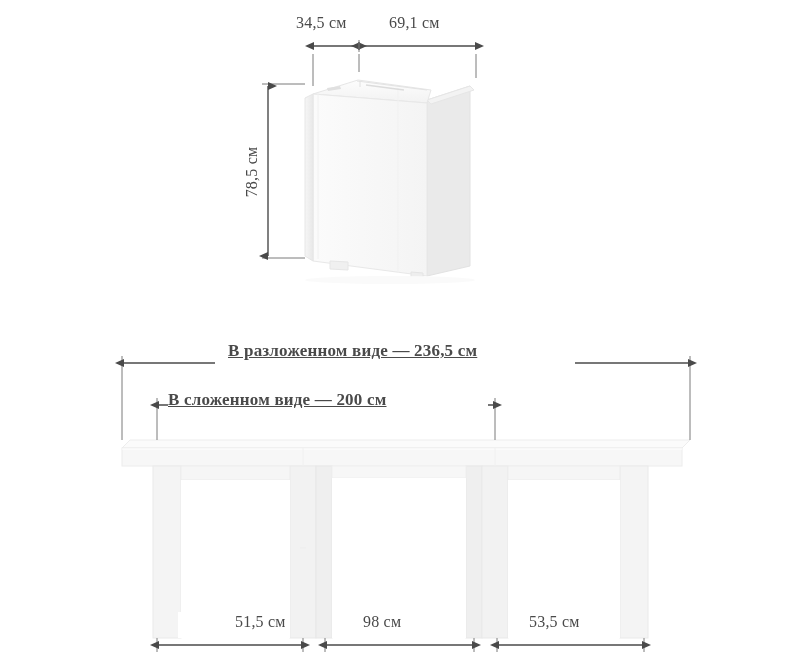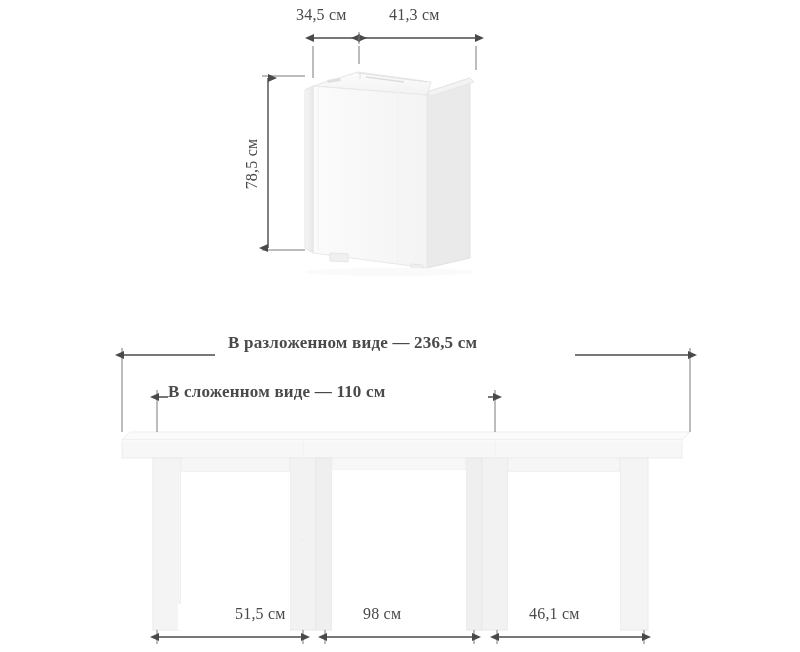"34,5 см" .stage { top: 0 -> 8px }
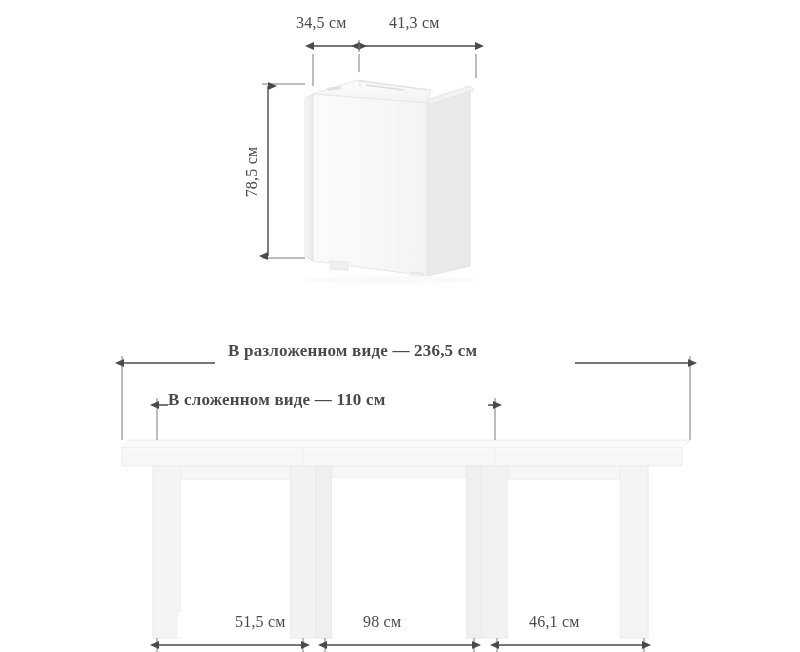"41,3 см" div.lbl { text: 41,3 -> 69,1 }
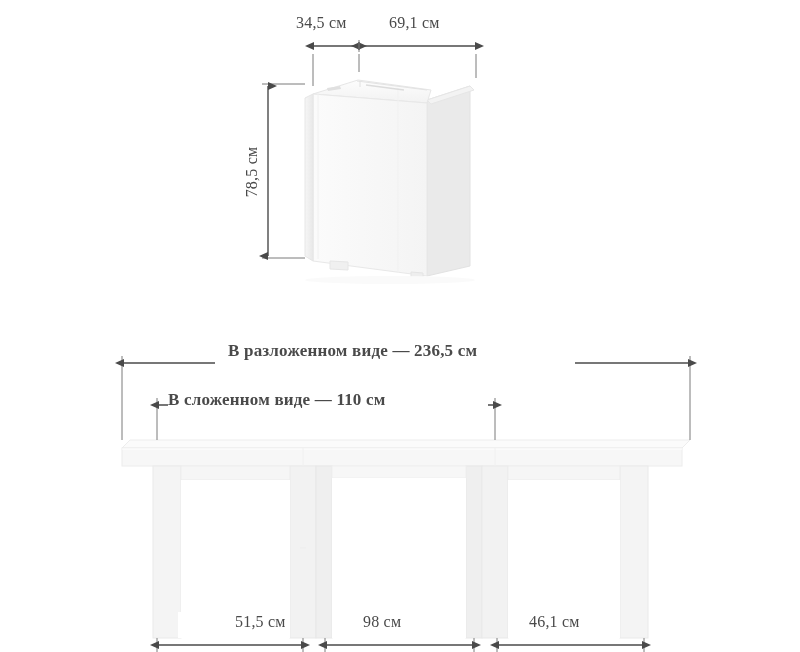"В разложенном виде — 236,5" .lbl-lg { text-decoration: none -> underline }
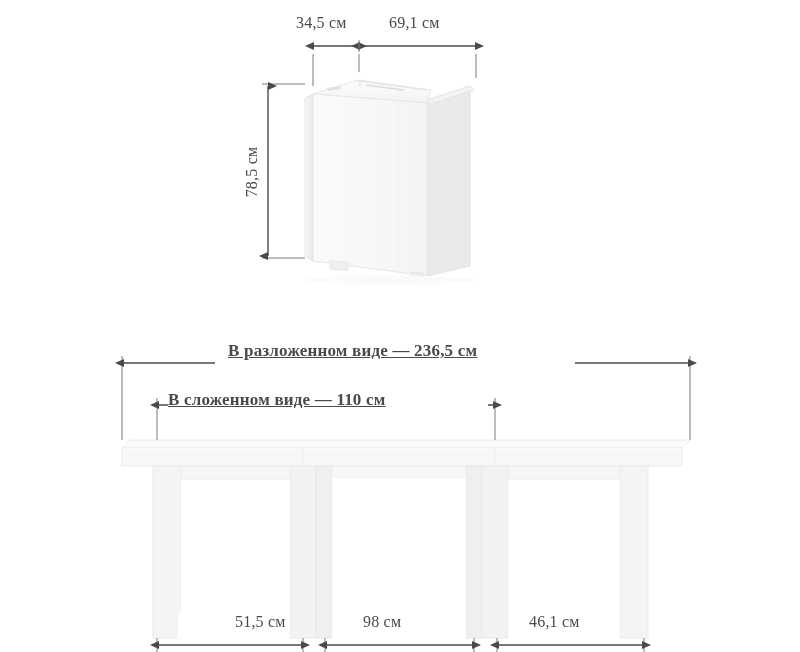"В сложенном виде — 110" div.lbl { text: 110 -> 200 }
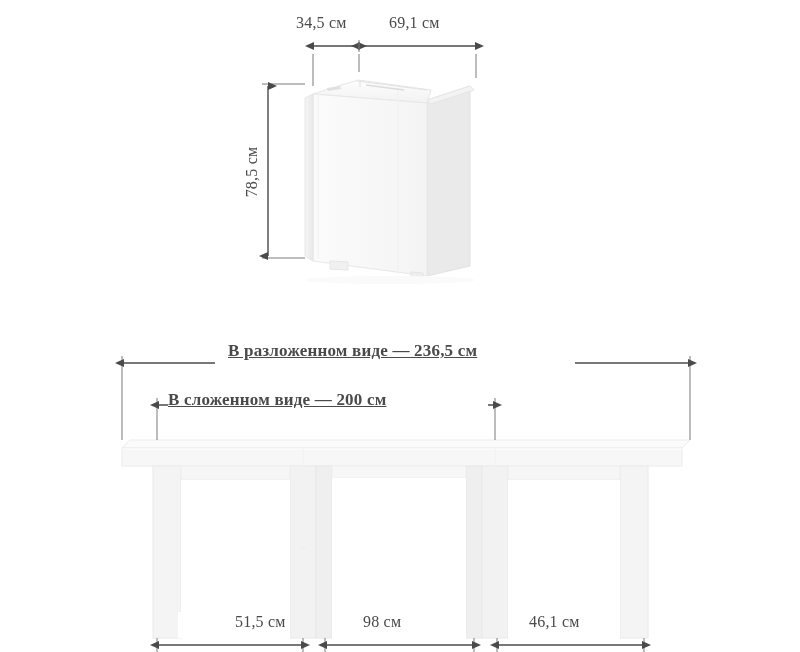"46,1 см" div.lbl { text: 46,1 -> 53,5 }
